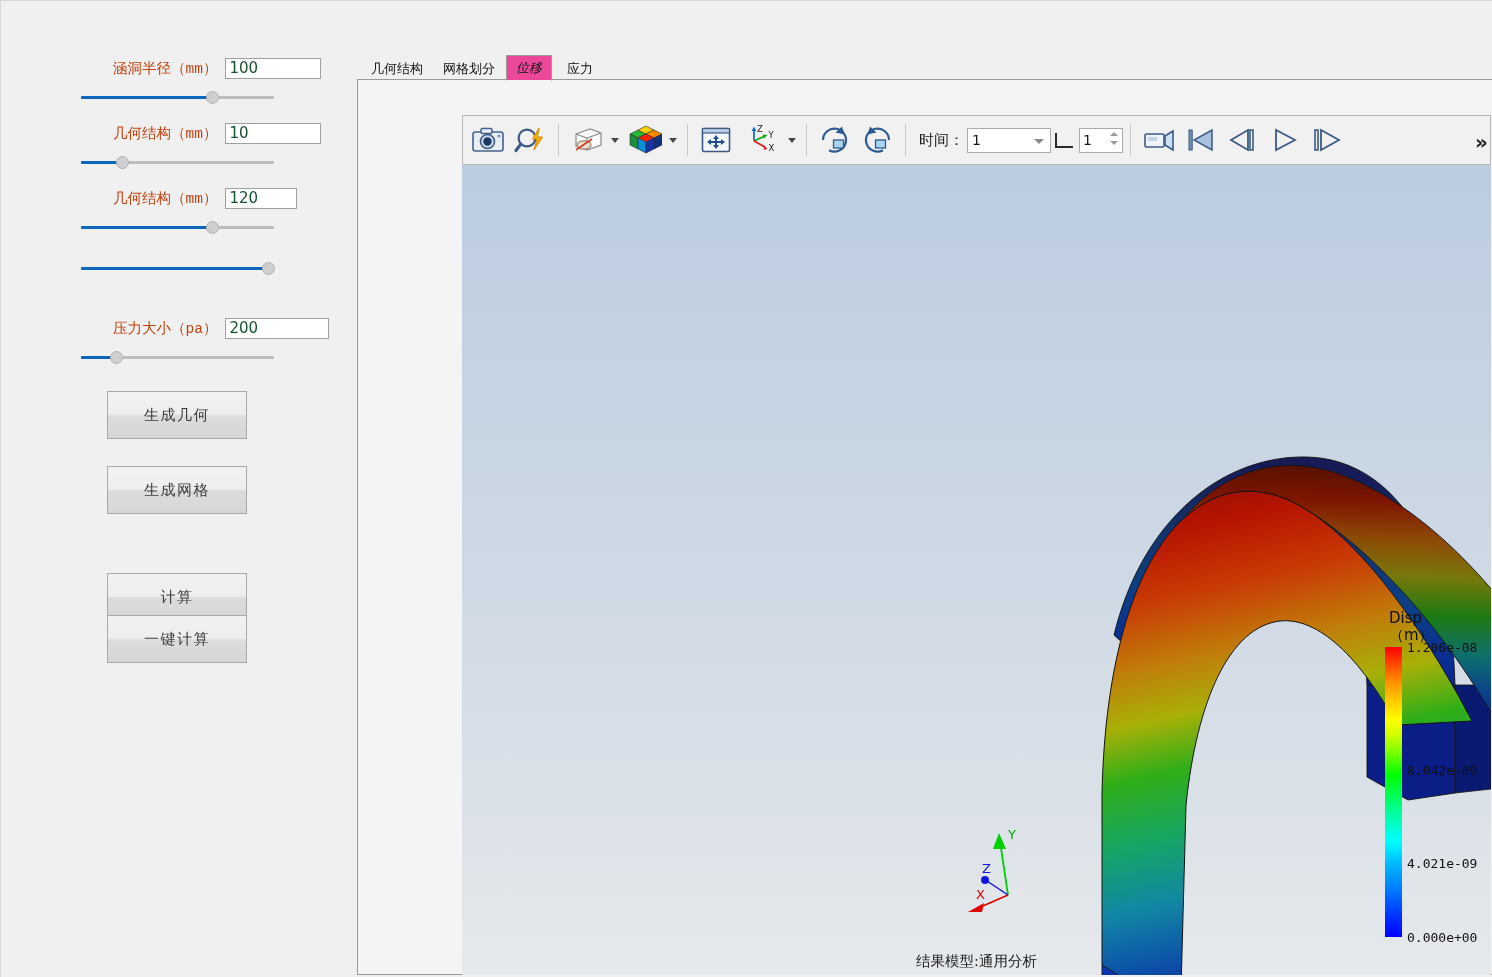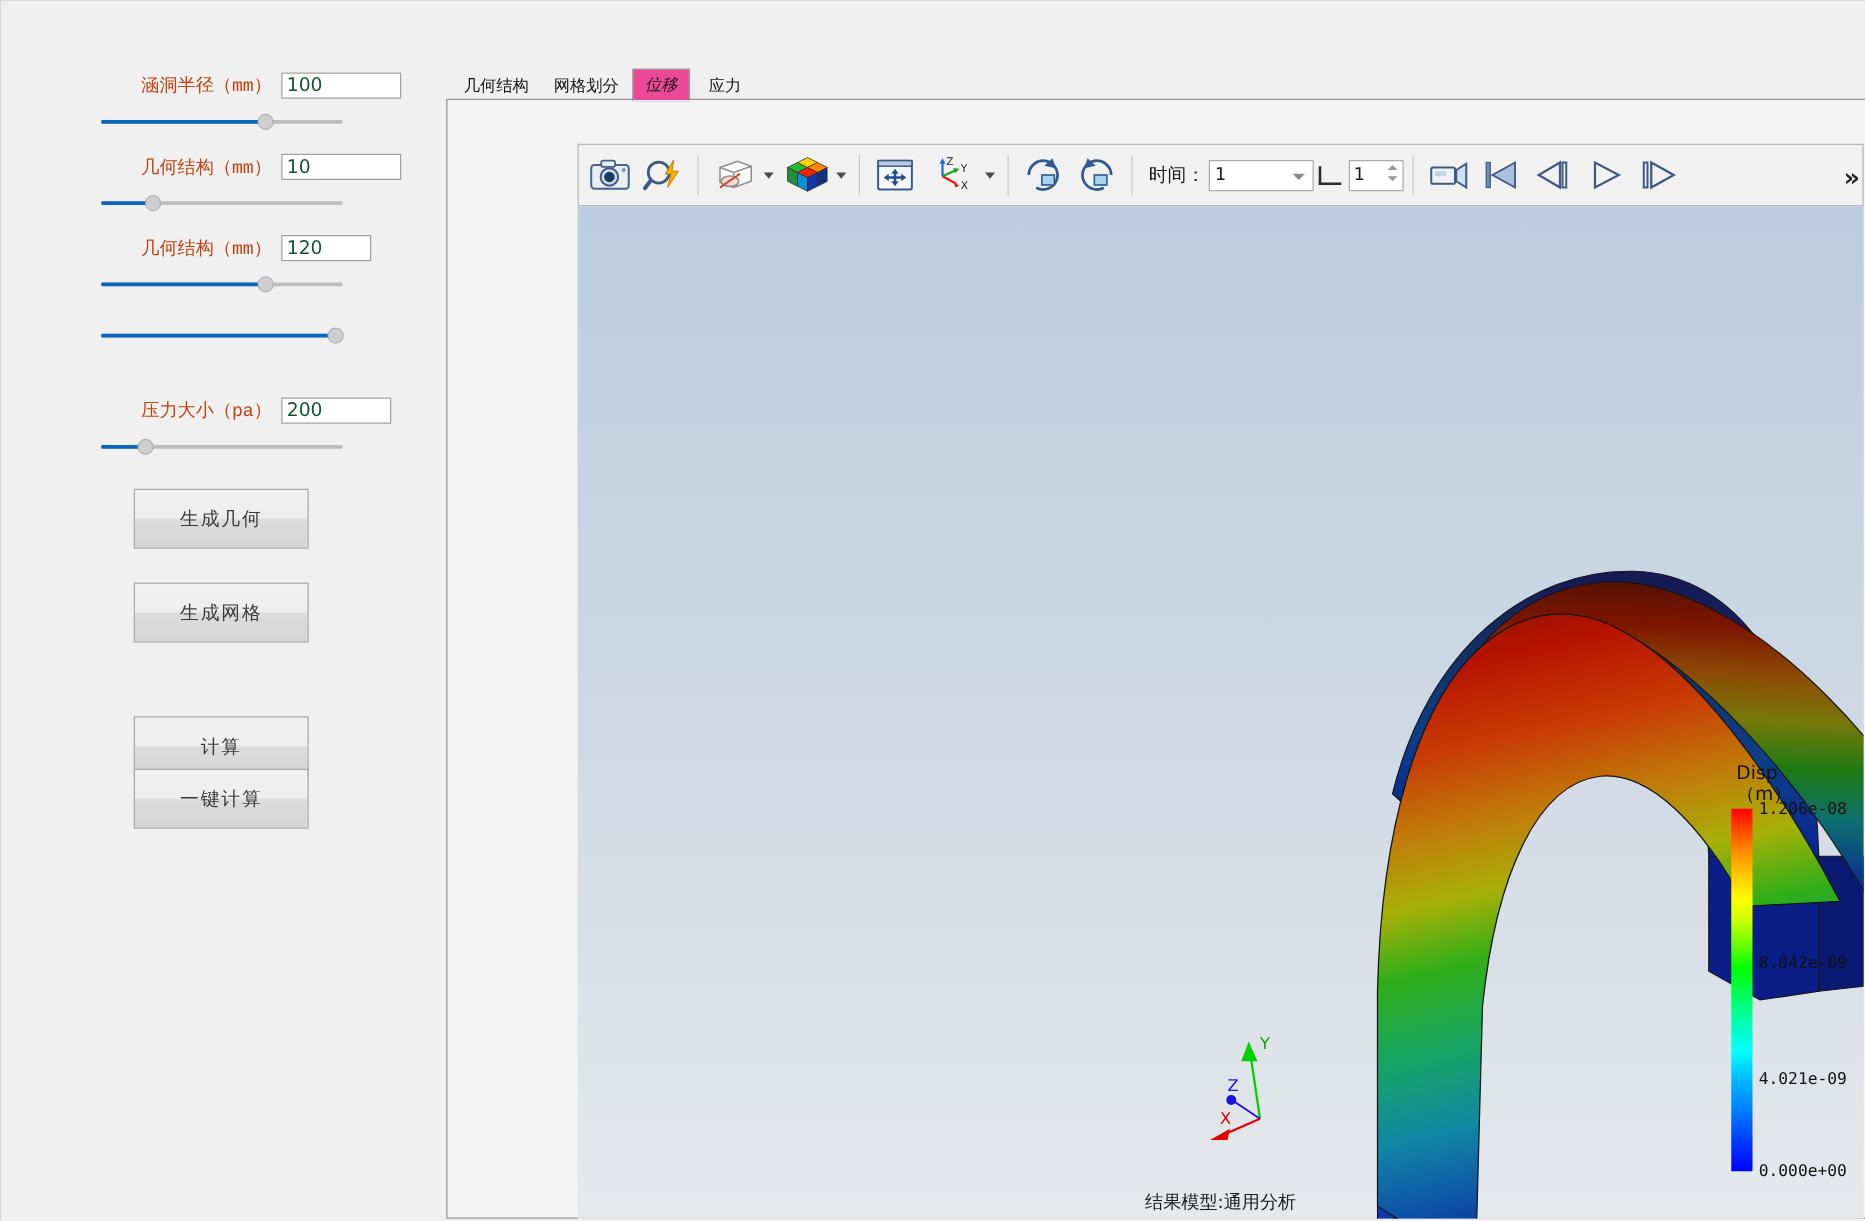"200" input.param-input { width: 88px -> 104px }
